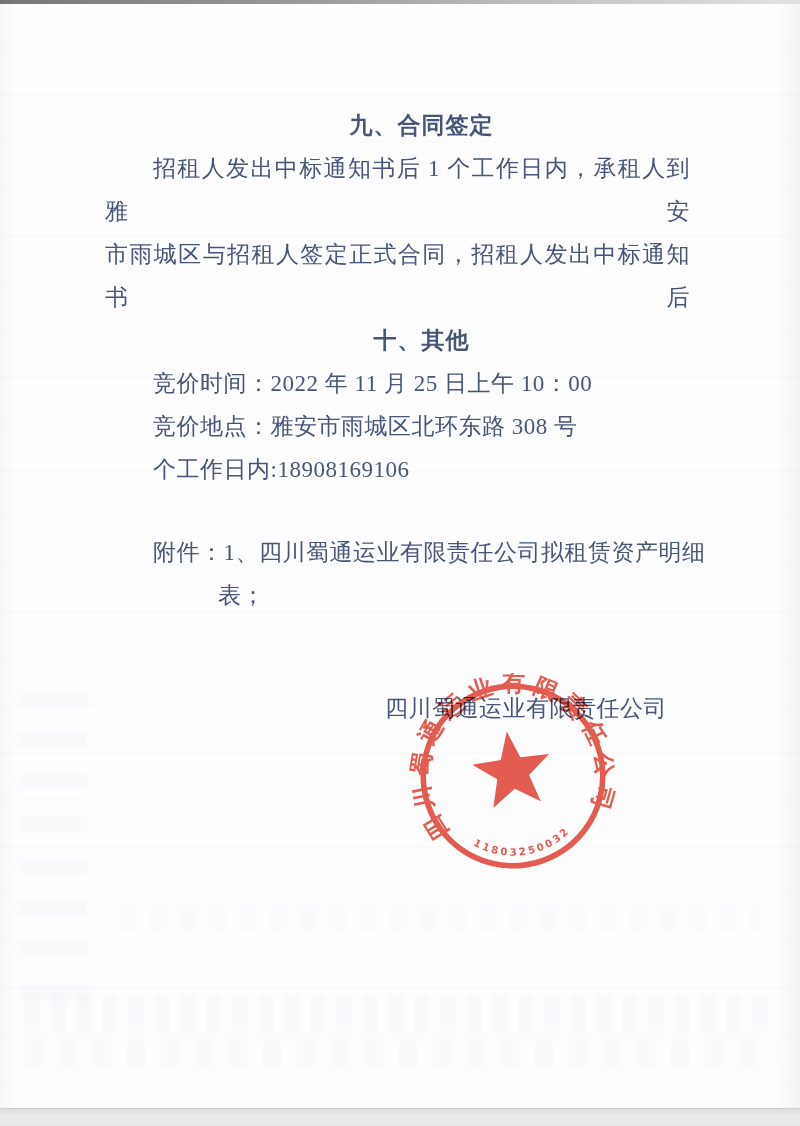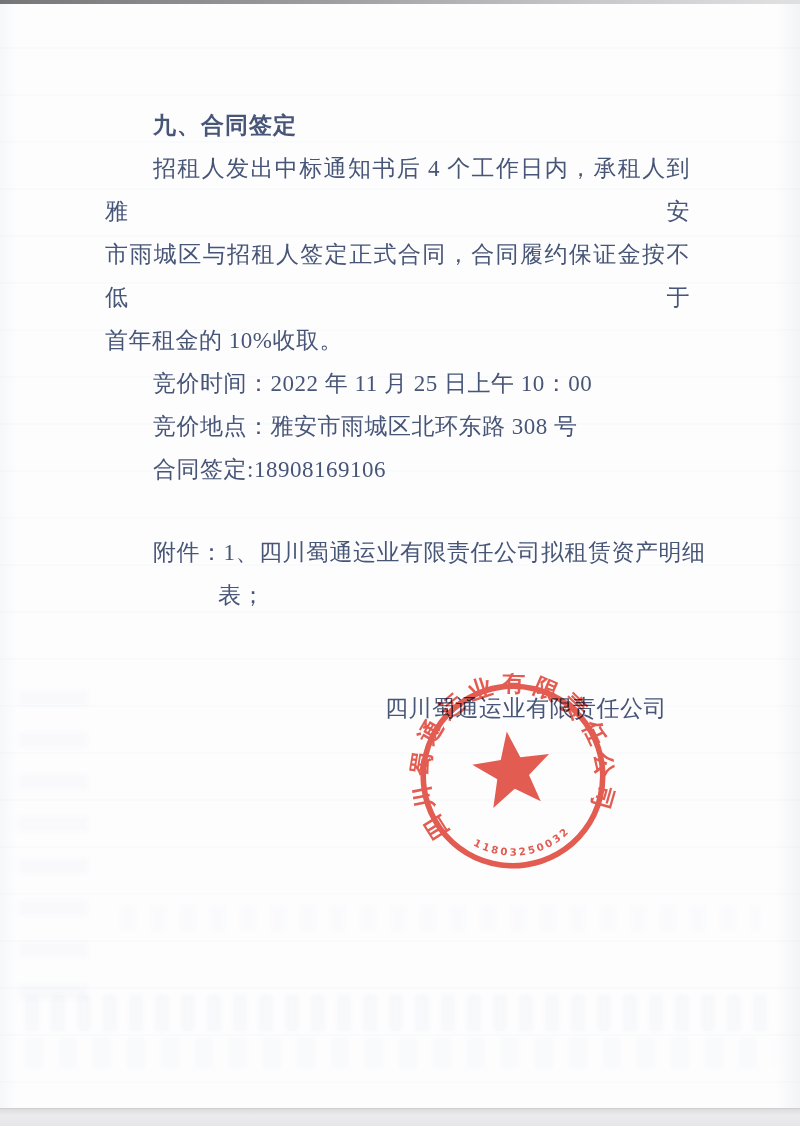"九、合同签定" .heading { text-align: none -> center }
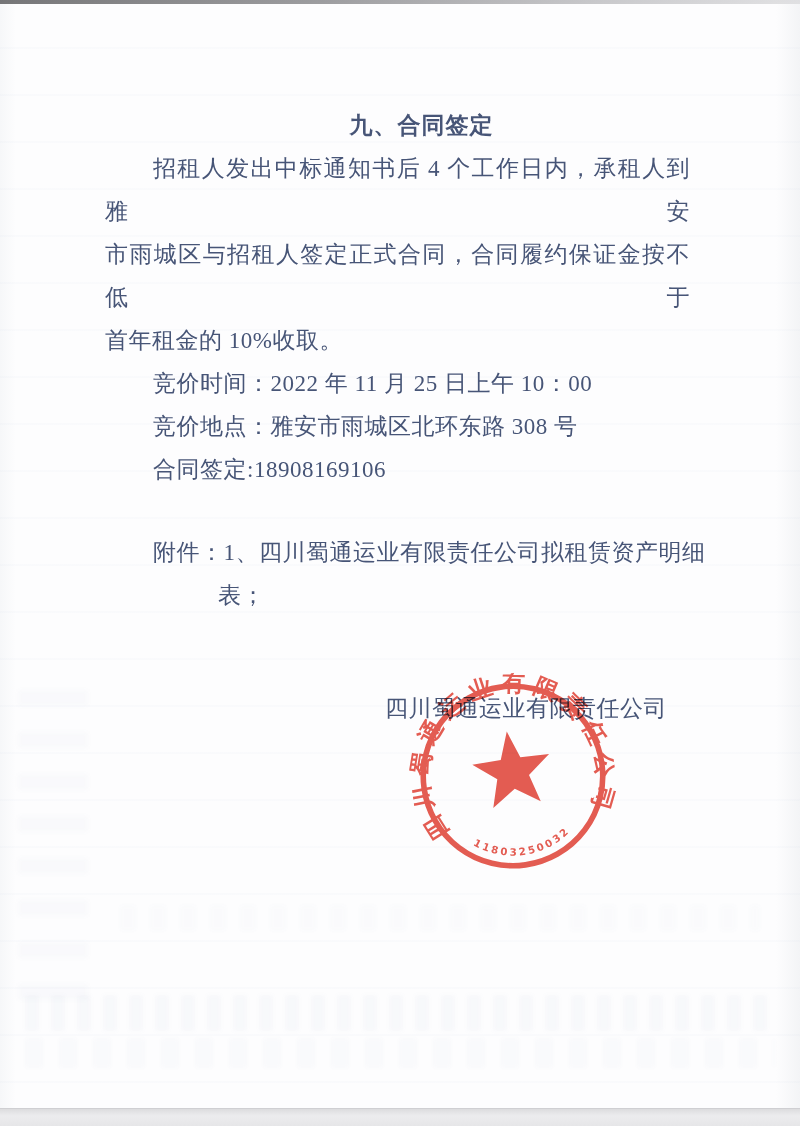"招租人发出中标通知书后 4 个工作日内，承租人到雅安" div.line { text: 4 -> 1 }
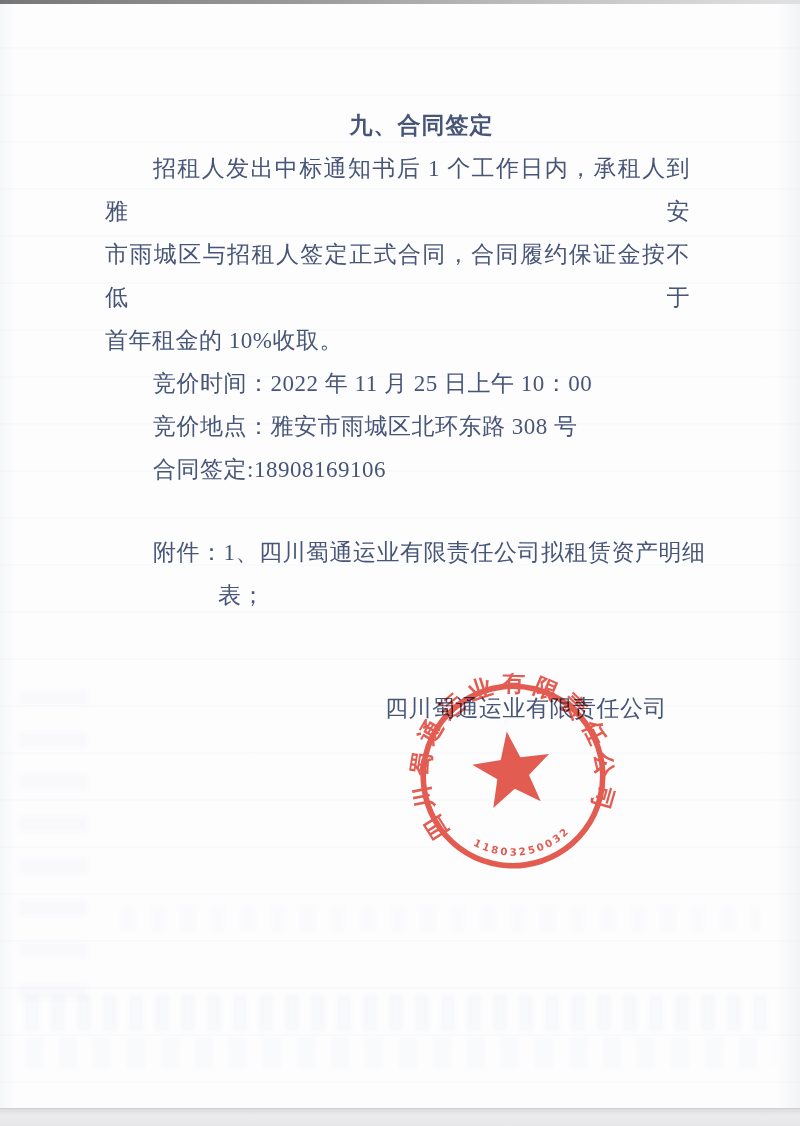"市雨城区与招租人签定正式合同，合同履约保证金按不低于" div.line { text: 合同履约保证金按不低于 -> 招租人发出中标通知书后 }
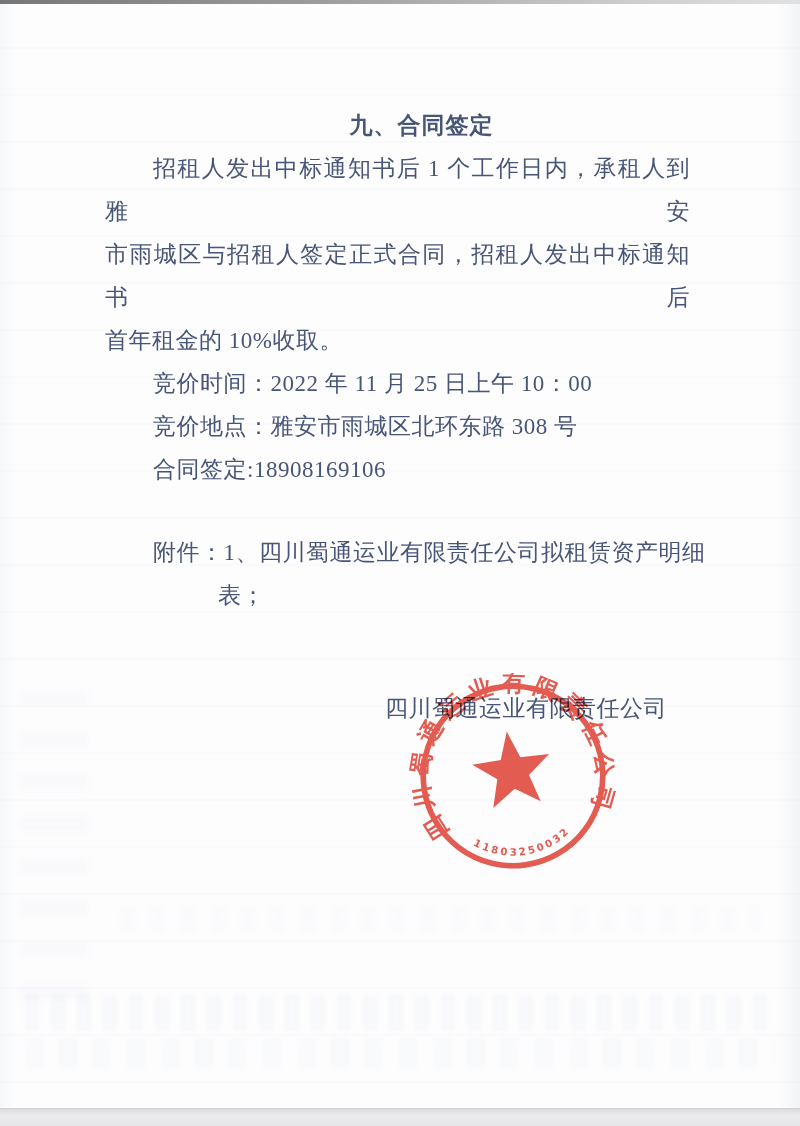"首年租金的 10%收取。" div.line { html: <div>首年租金的 10%收取。</div> -> none }
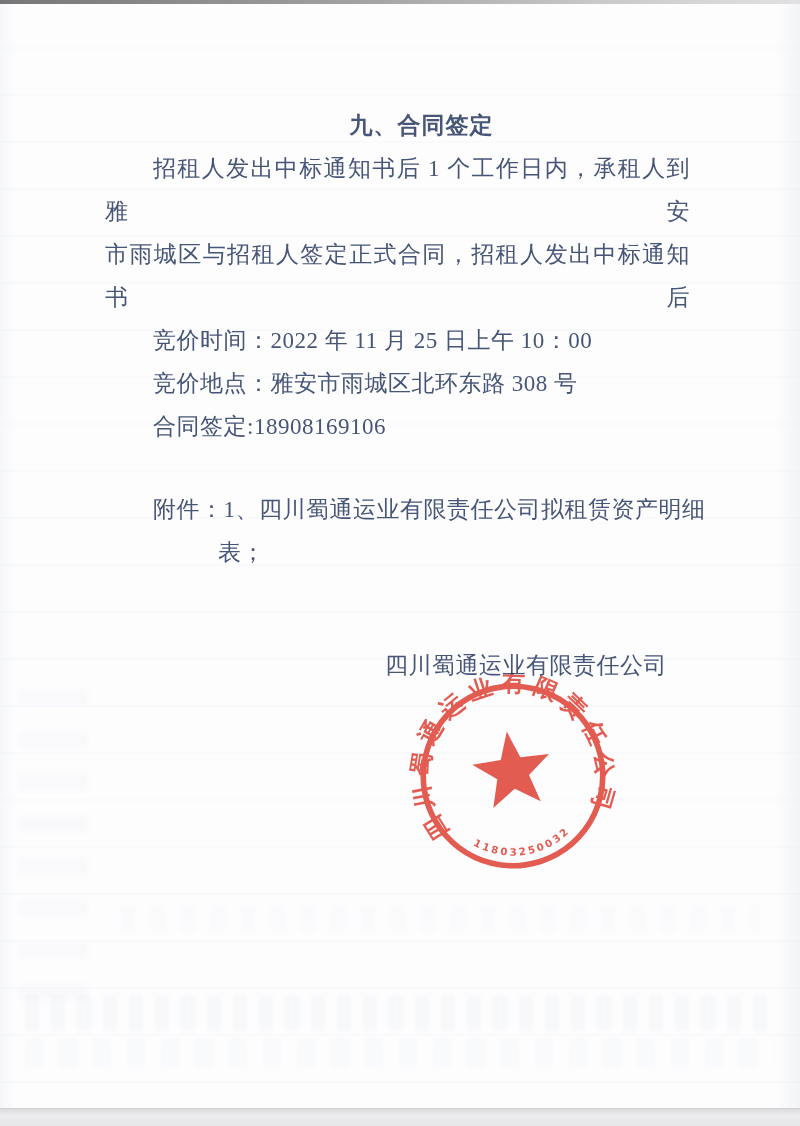"十、其他" div.line { html: none -> <div>十、其他</div> }
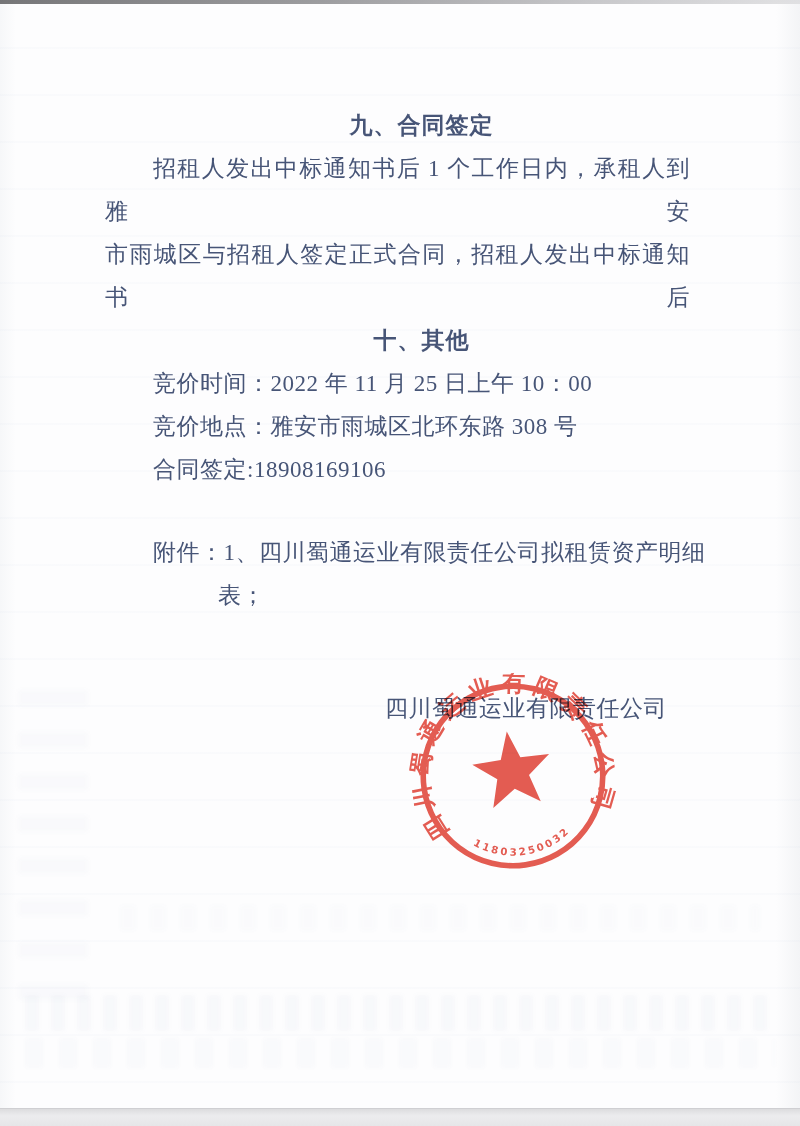"合同签定:18908169106" div.line { text: 合同签定:18908169106 -> 个工作日内:18908169106 }
